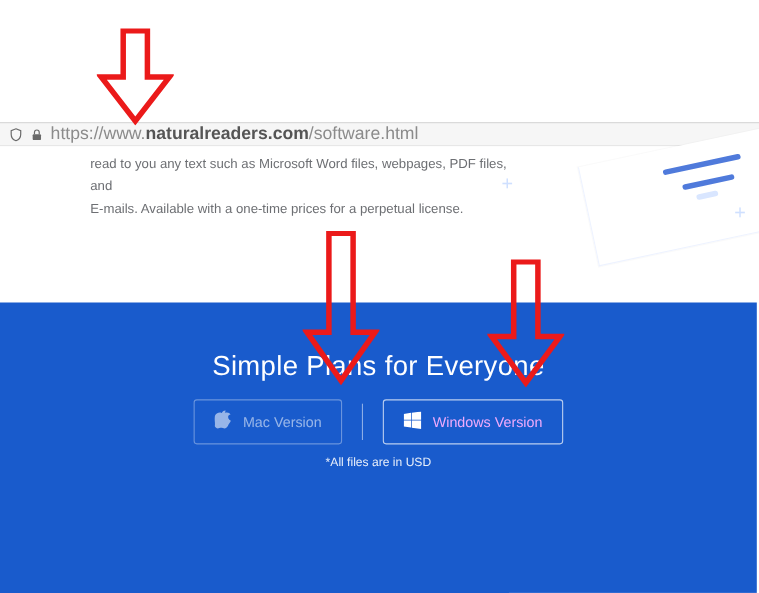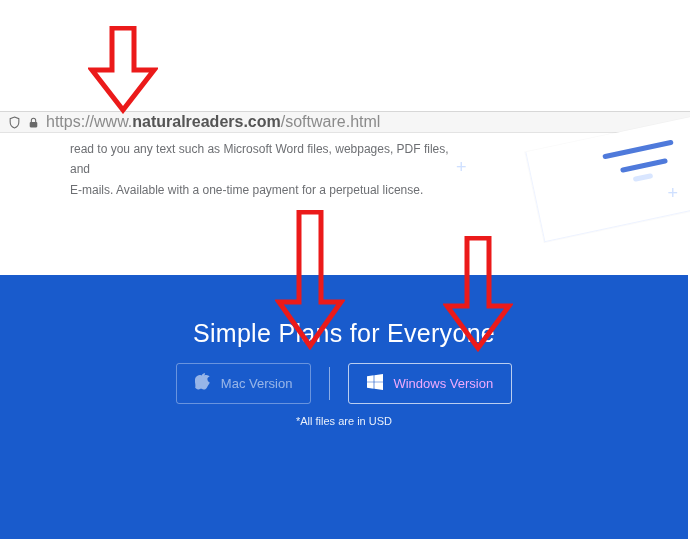"read to you any text" .intro { left: 70px -> 82px }
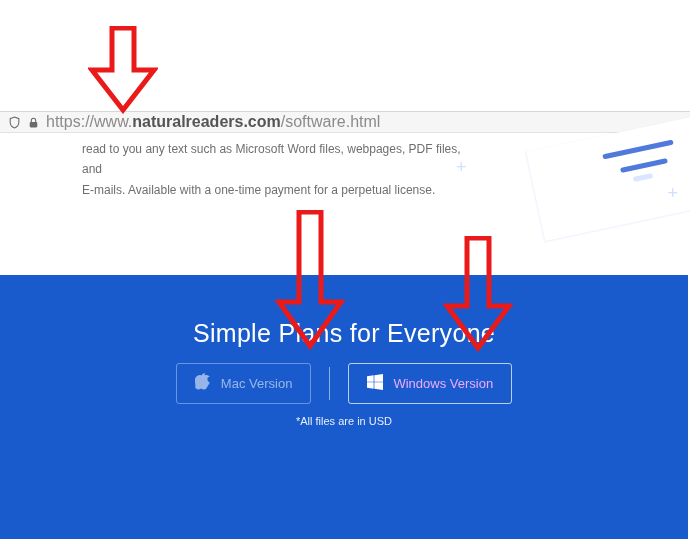"E-mails. Available with a one-time" span { text: payment -> prices }
